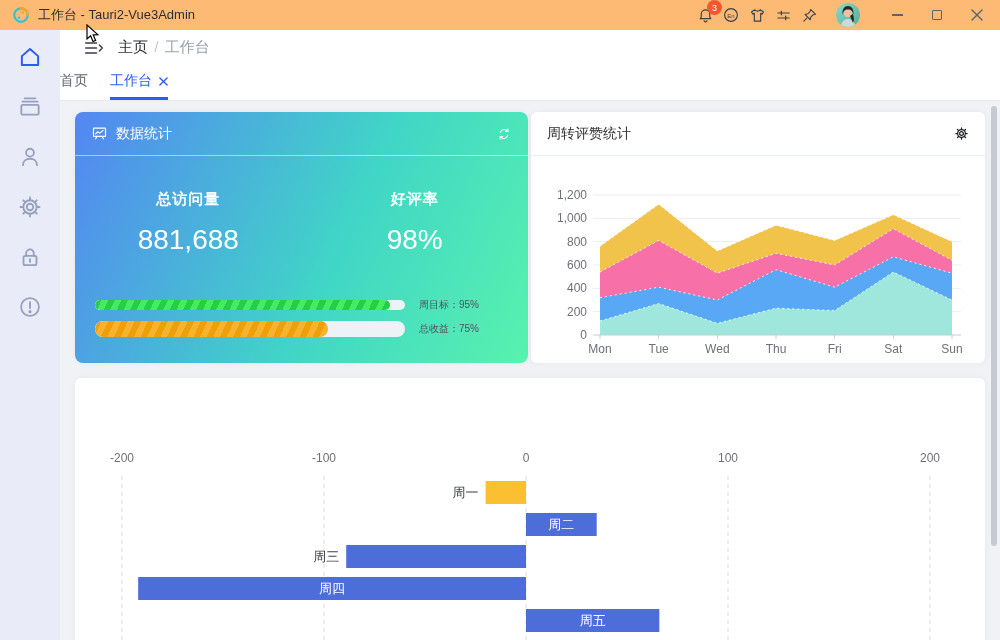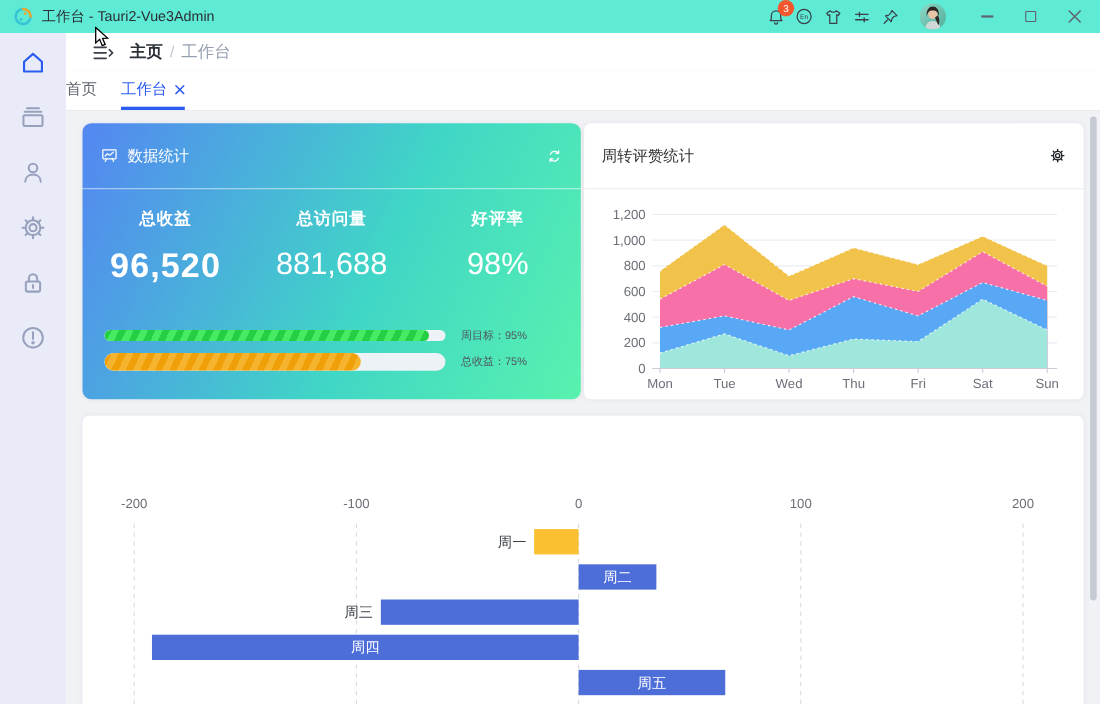"工作台 - Tauri2-Vue3Admin" .titlebar { background: #5eead4 -> #fdba74 }
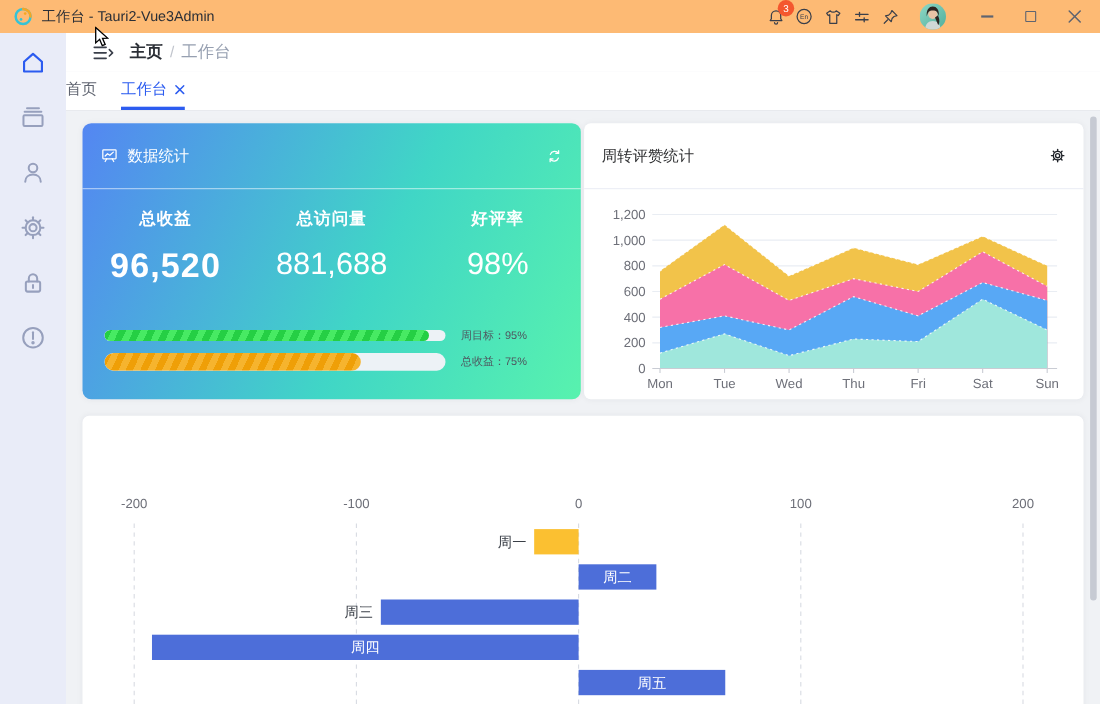"主页" .crumb-home { font-weight: 700 -> 400 }
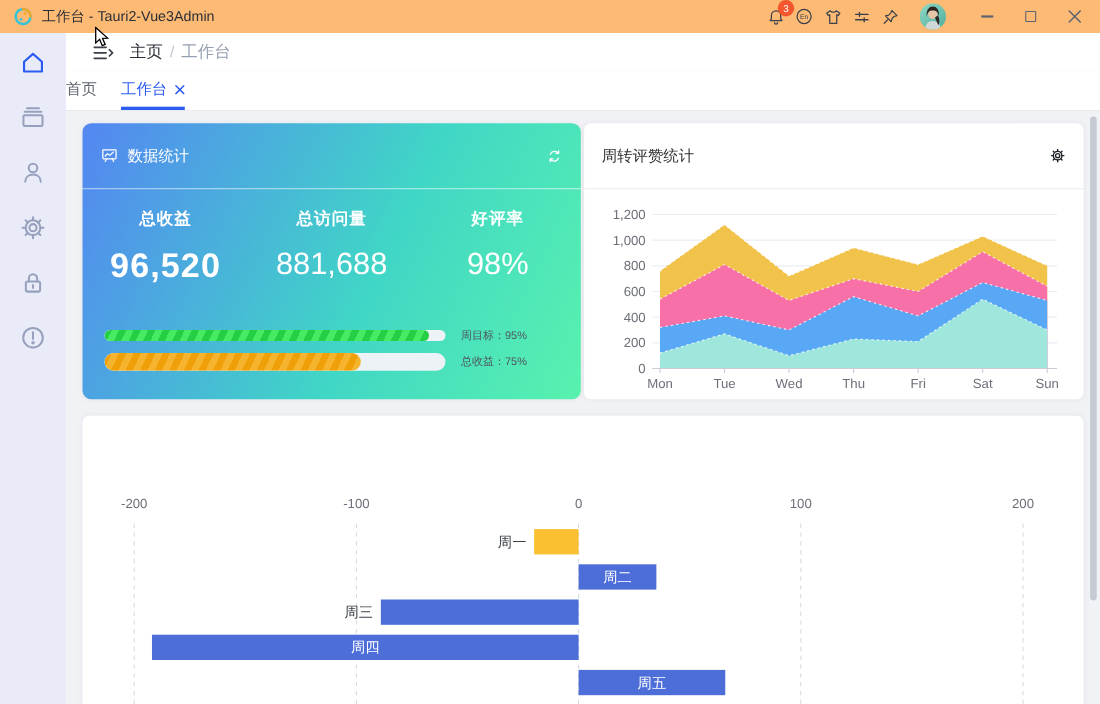"数据统计" .card-head { height: 60px -> 44px }
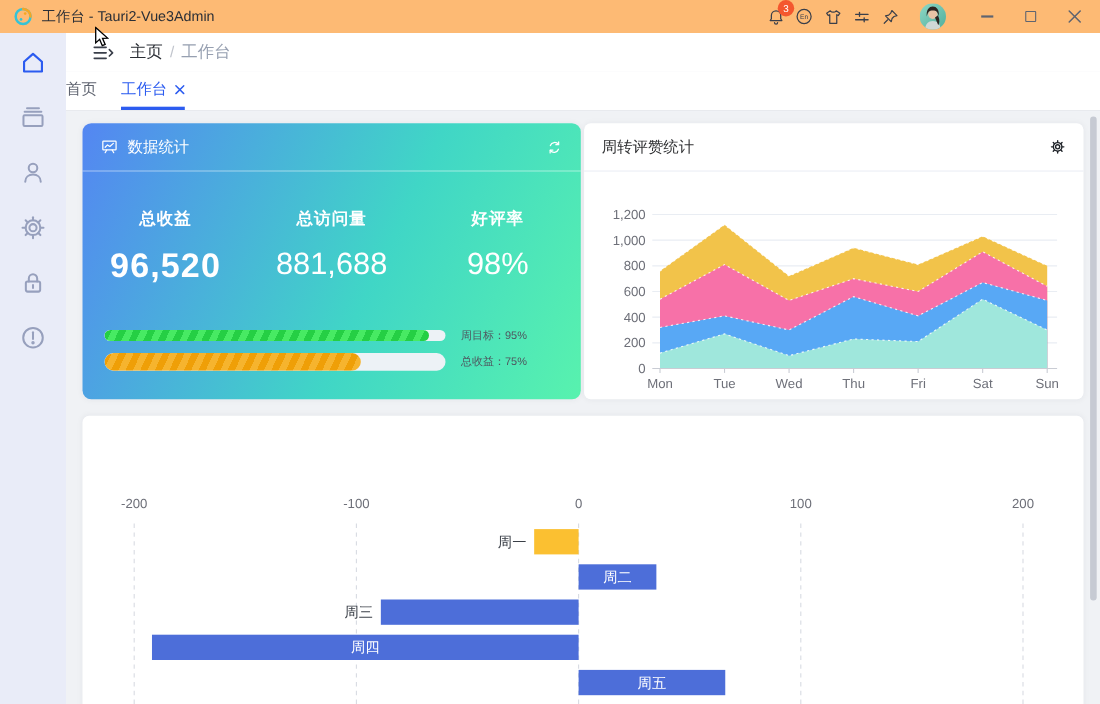"总收益" div.stat { html: <div> <div>总收益</div> <div>96,520</div> </div> -> none }
